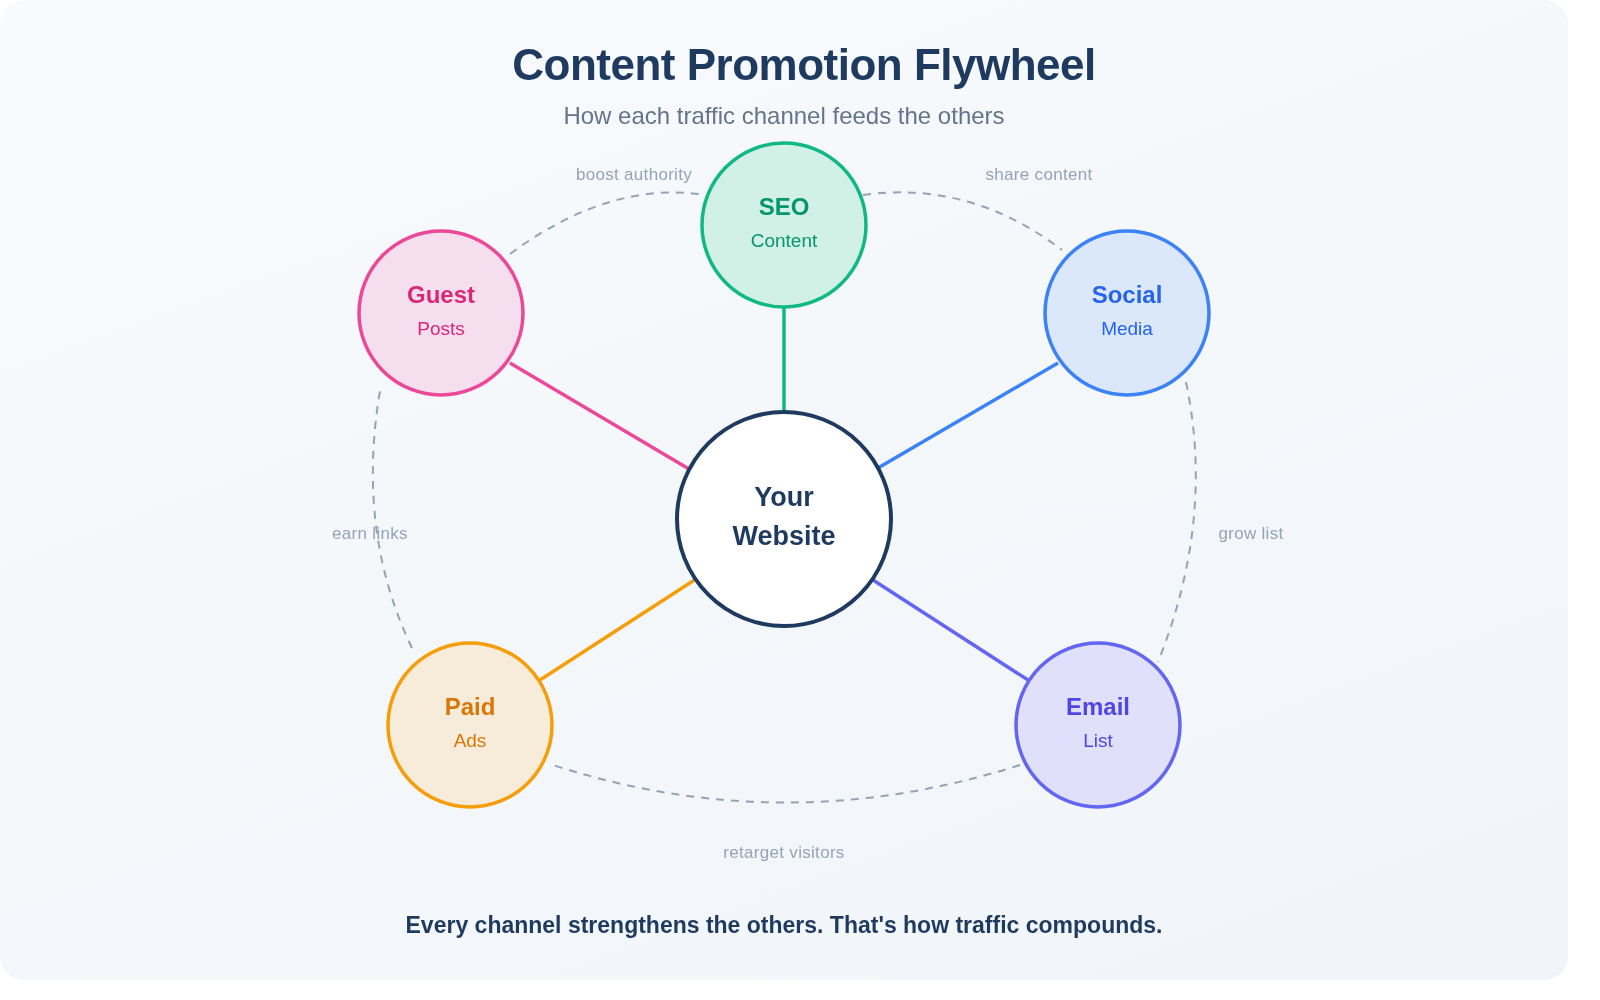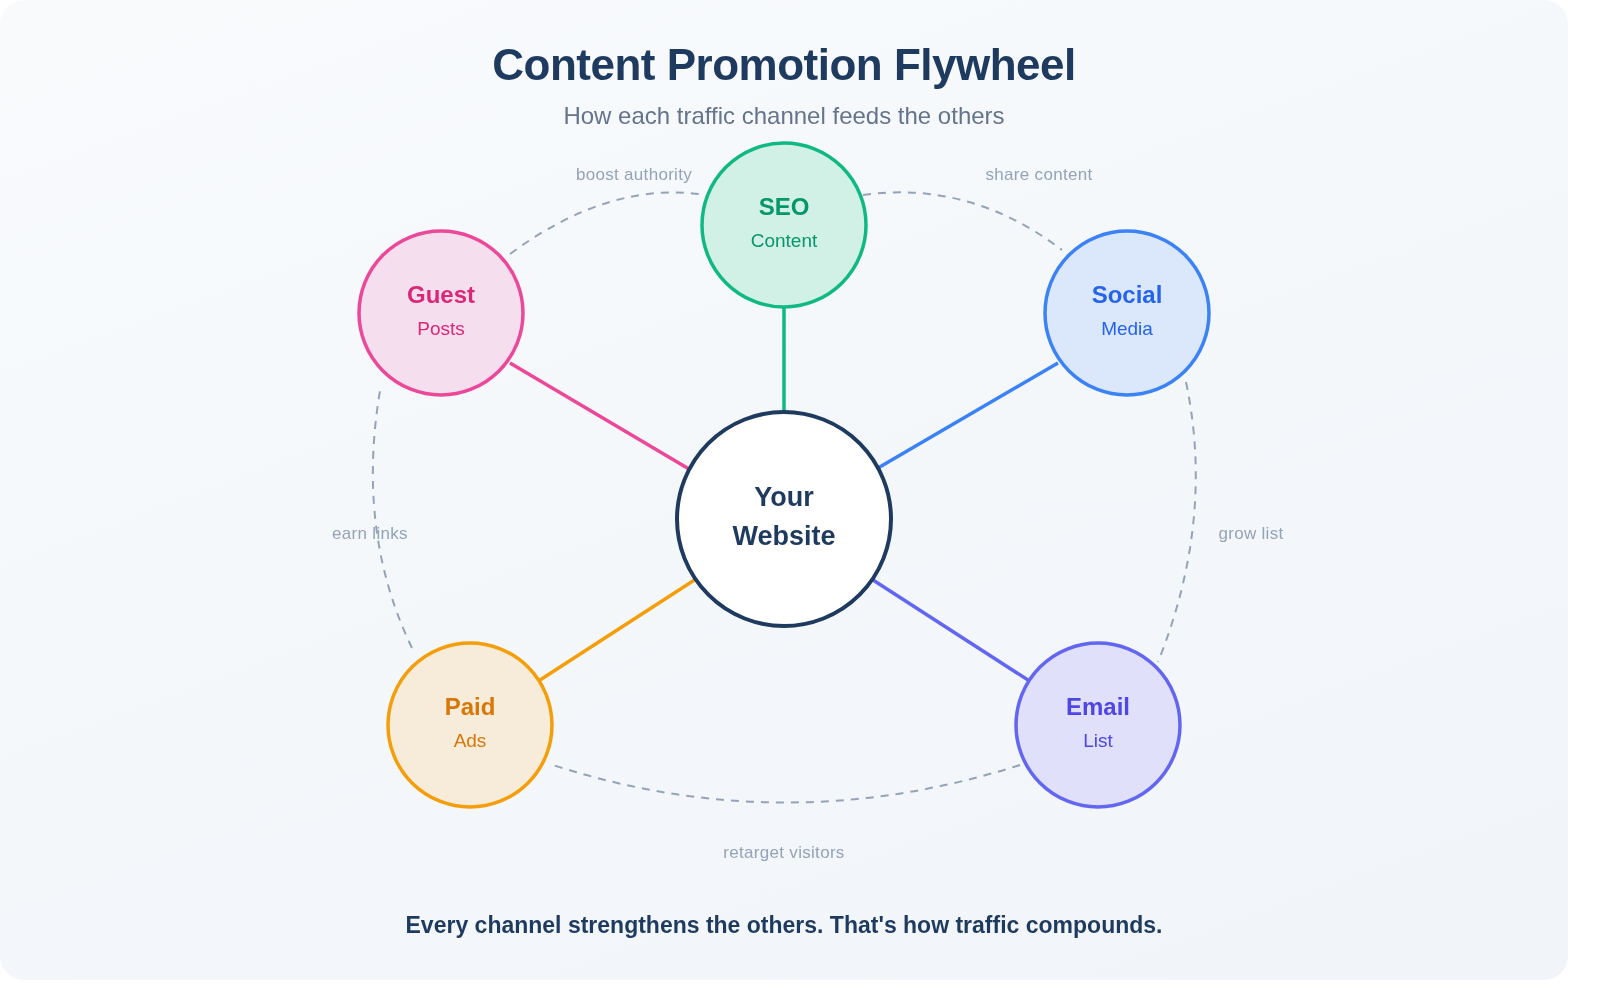"Content Promotion Flywheel" .title { padding-left: none -> 20px }
